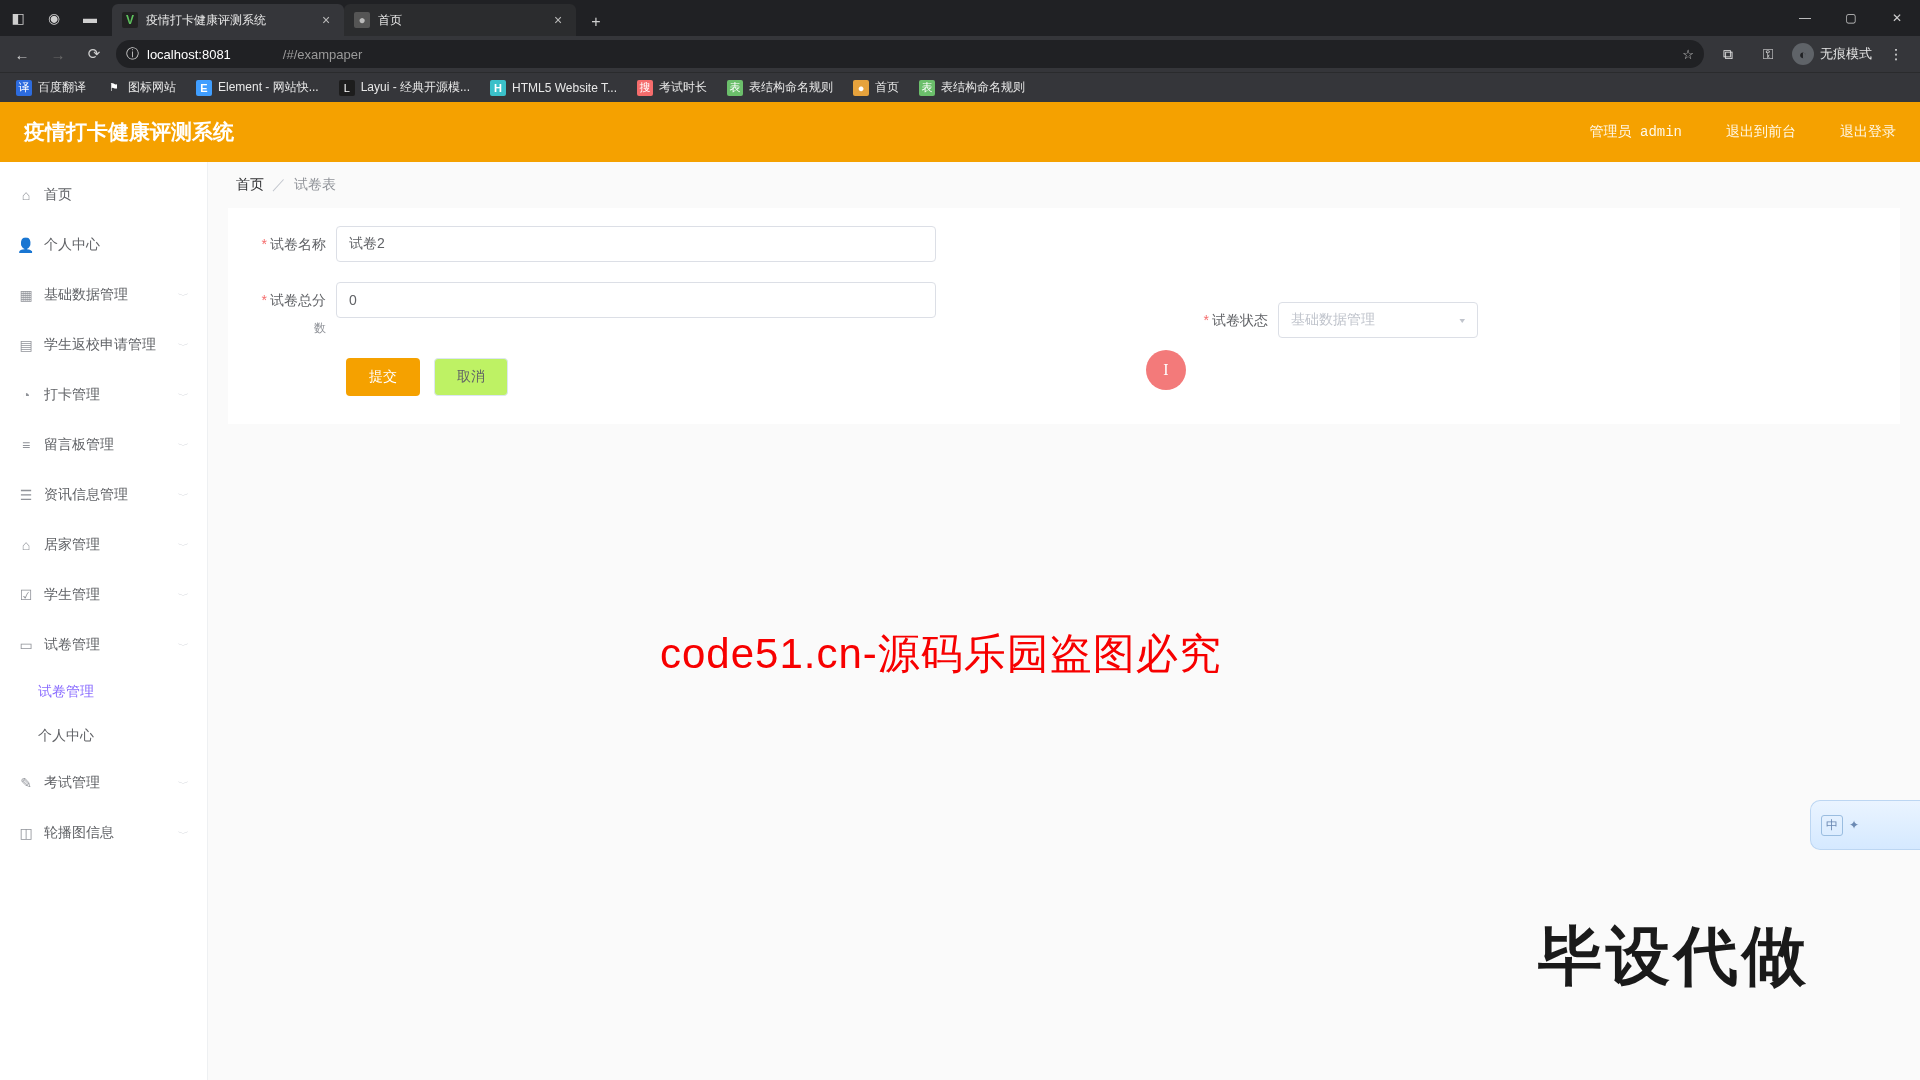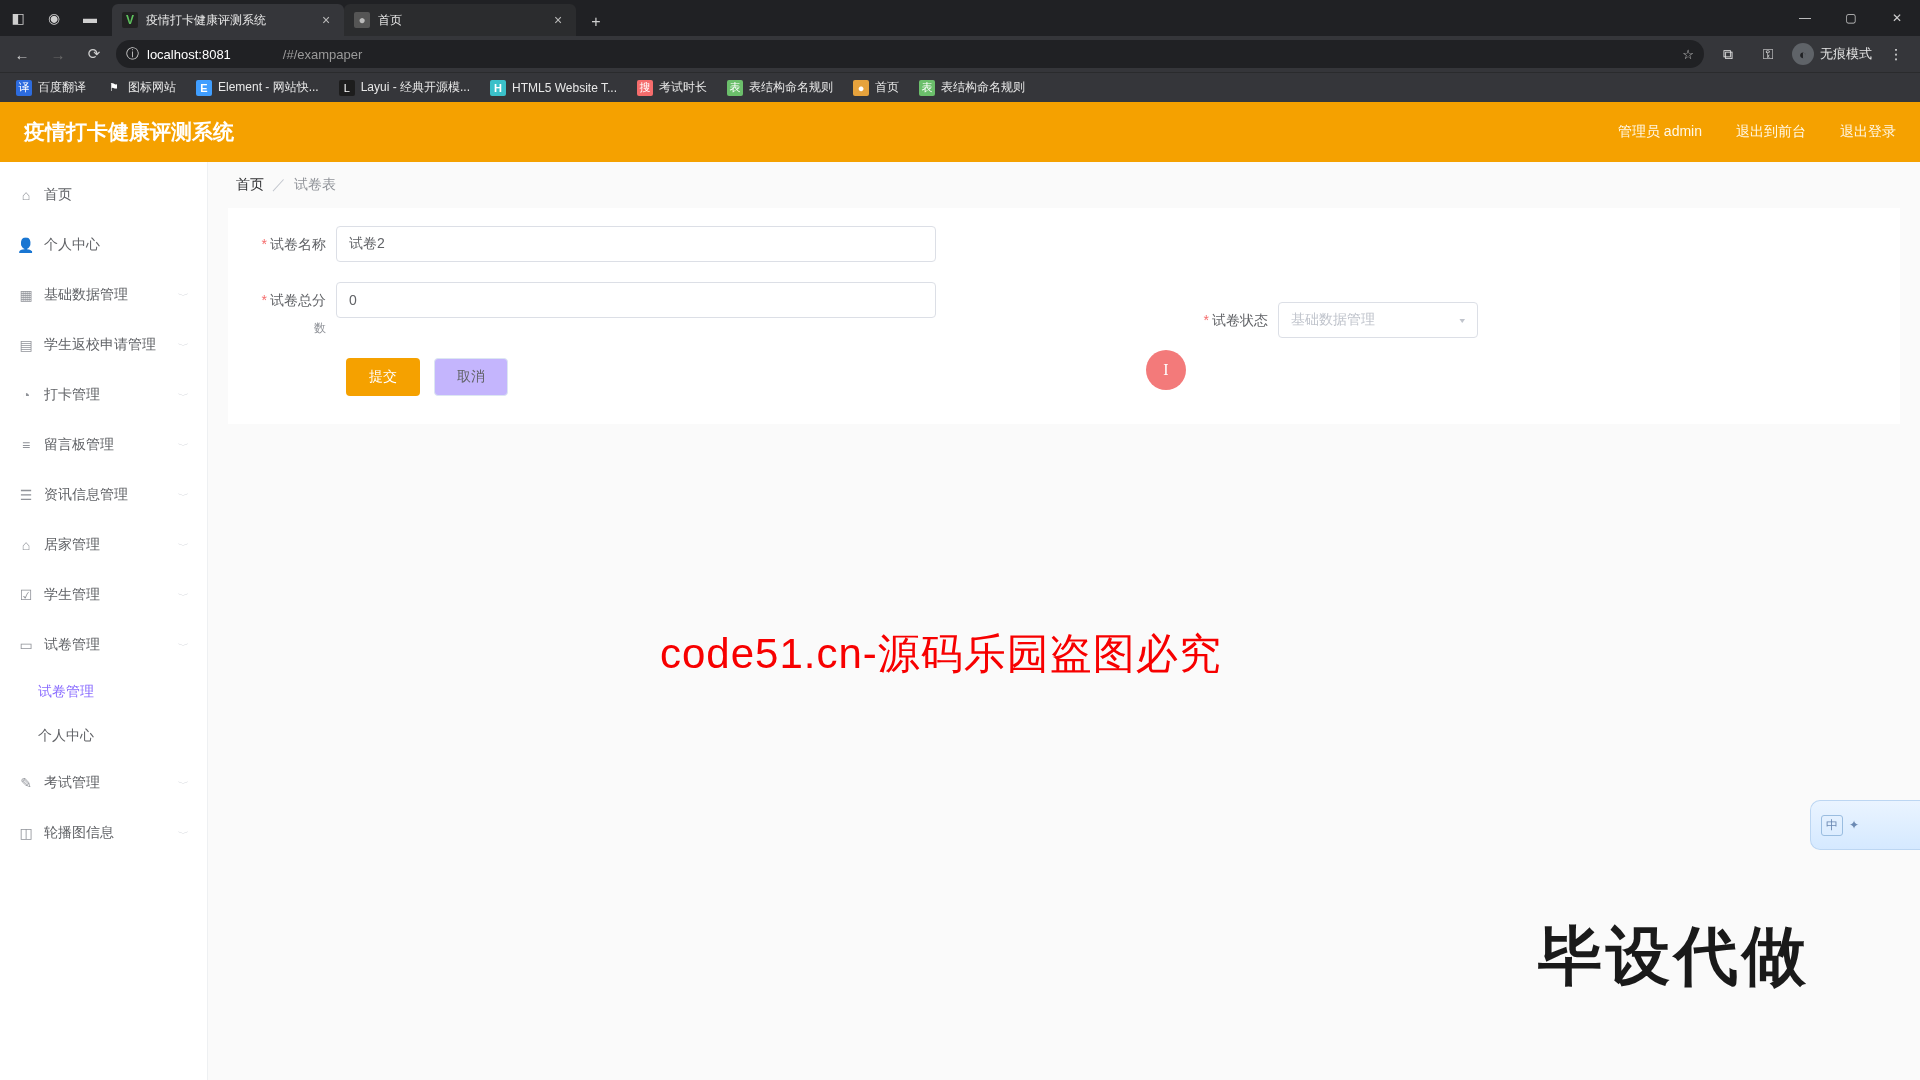"管理员 admin" .app-header-right { font-family: none -> Liberation Mono, monospace; gap: 34px -> 44px }
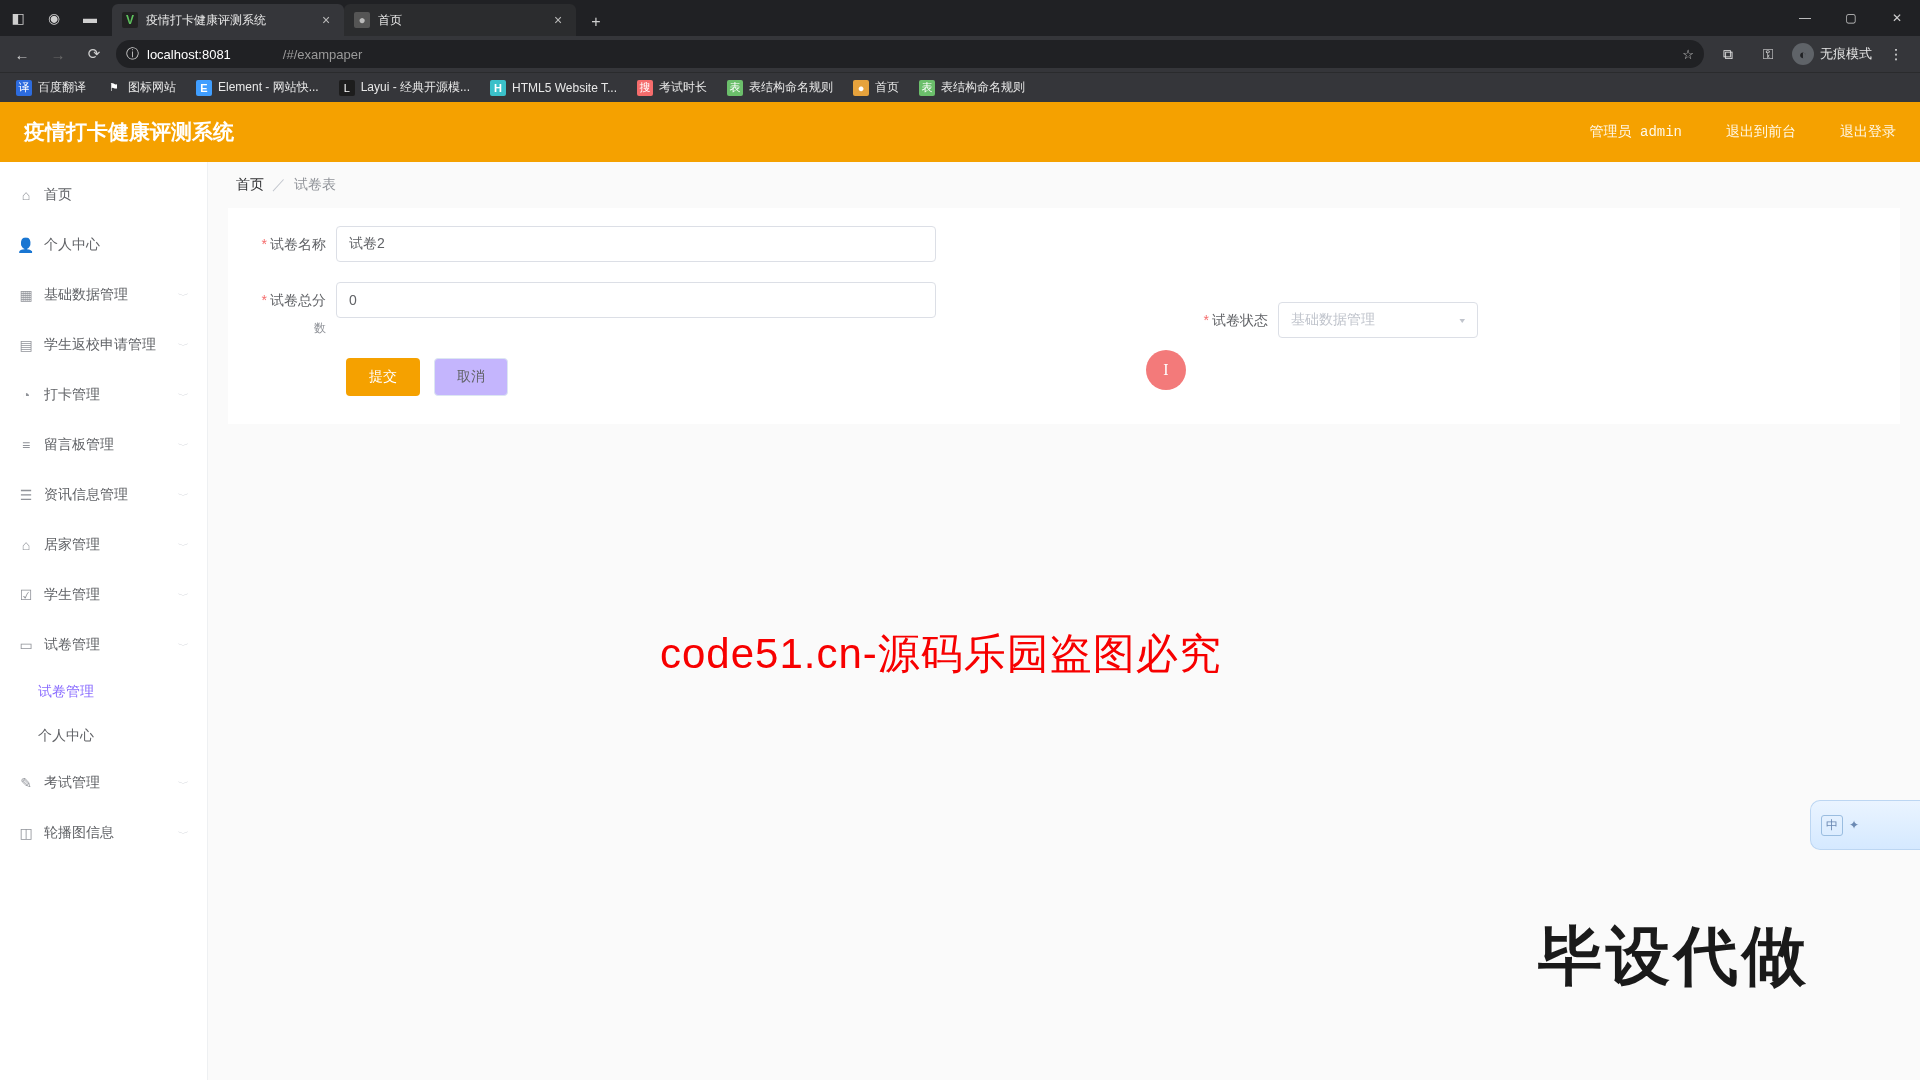"取消" .btn-default { background: #c4b5fd -> #bef264 }
